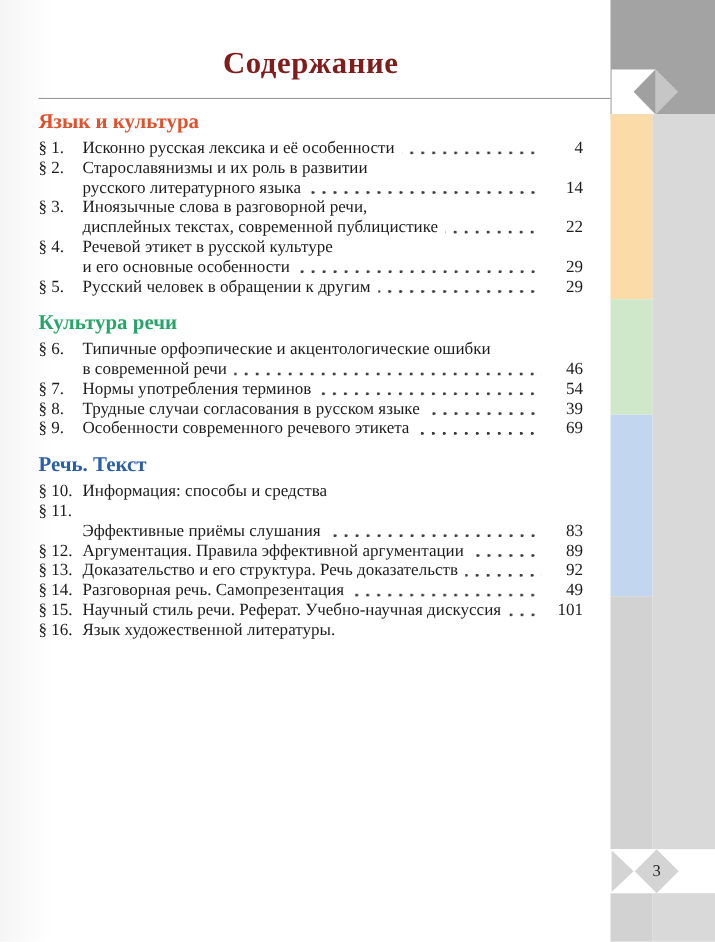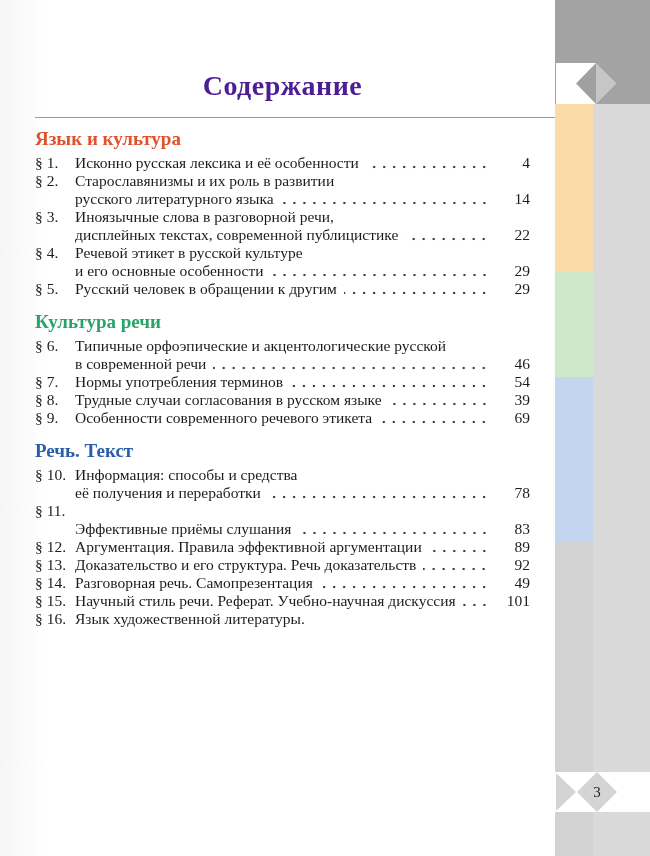"Содержание" .doc-title { color: #4c1d95 -> #7f1d1d; padding-top: 68px -> 40px }
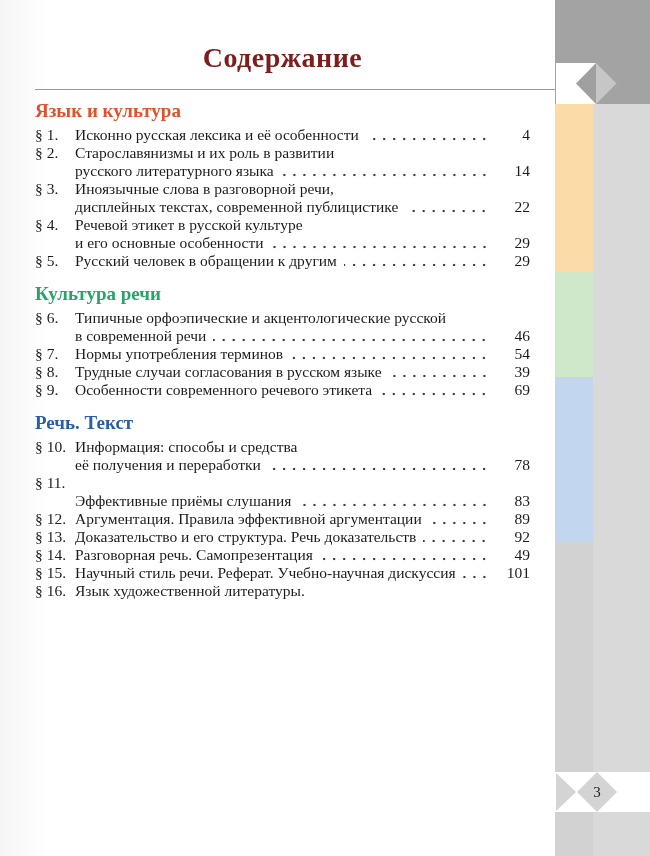"Типичные орфоэпические и" span.toc-text { text: русской -> ошибки }
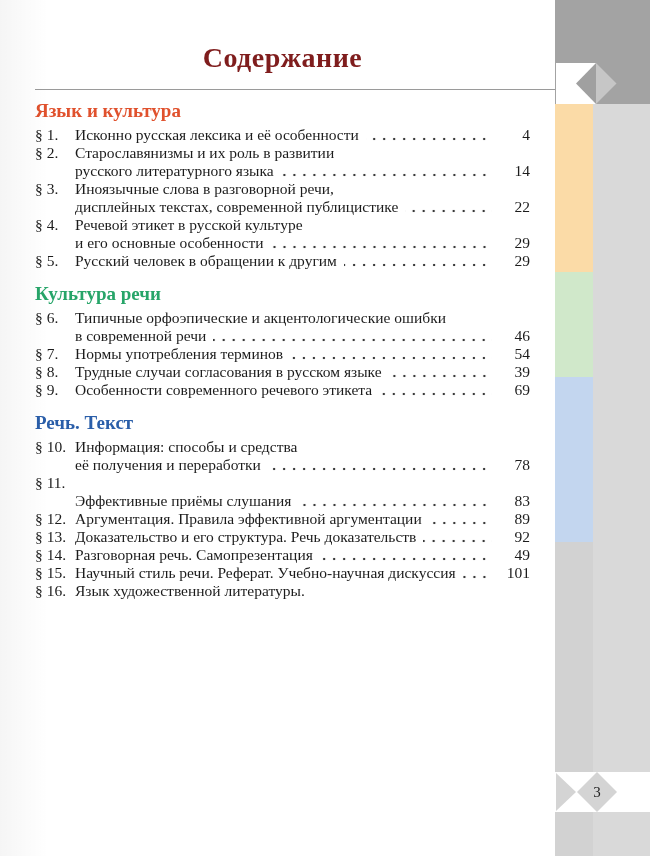"её получения и переработки" div.toc-line { html: <div> <span></span> <span>её получения и переработки</span> <span></span> <span>78</span> </div> -> none }
